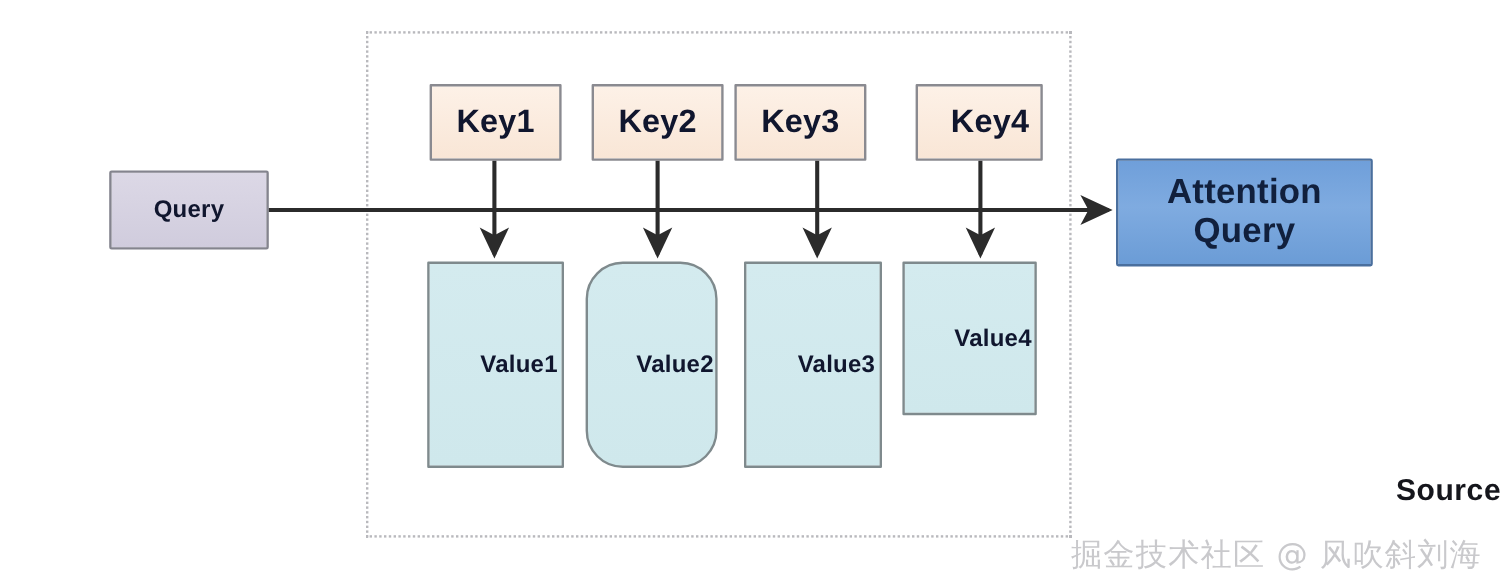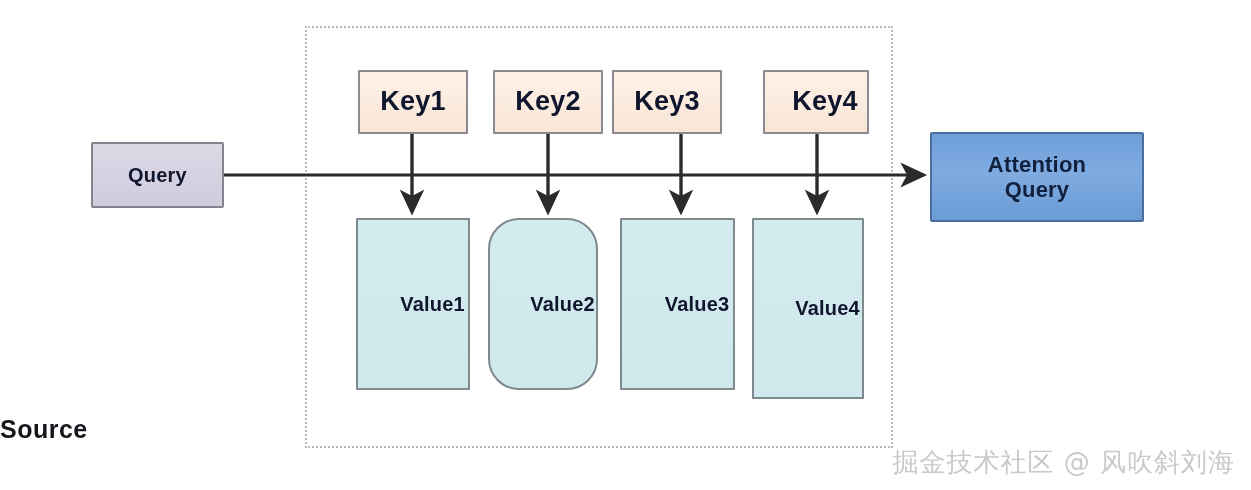"Attention" .attention-node { font-size: 22px -> 29px }
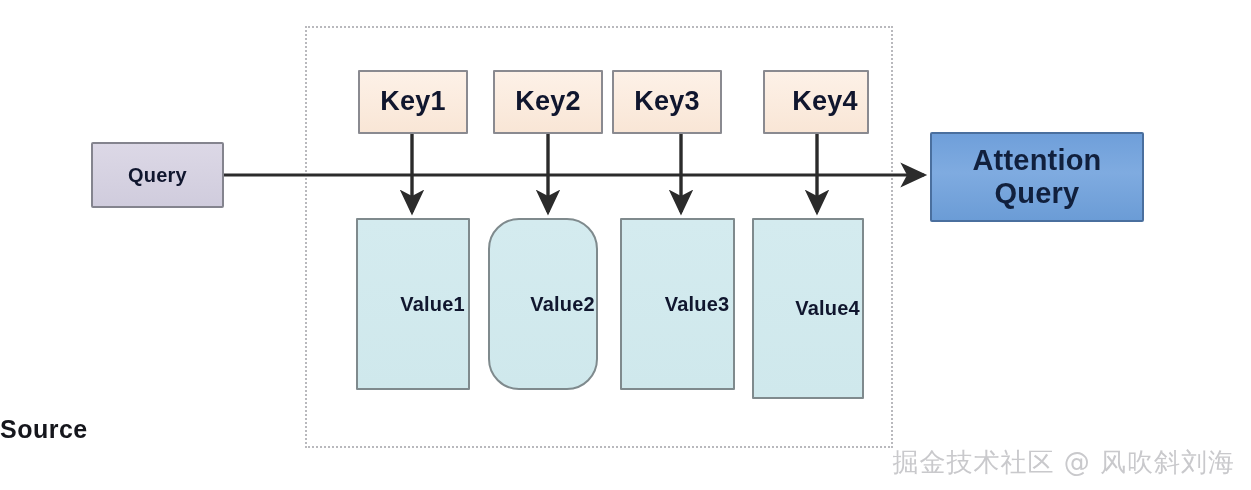"Value4" div.node { height: 181px -> 128px }
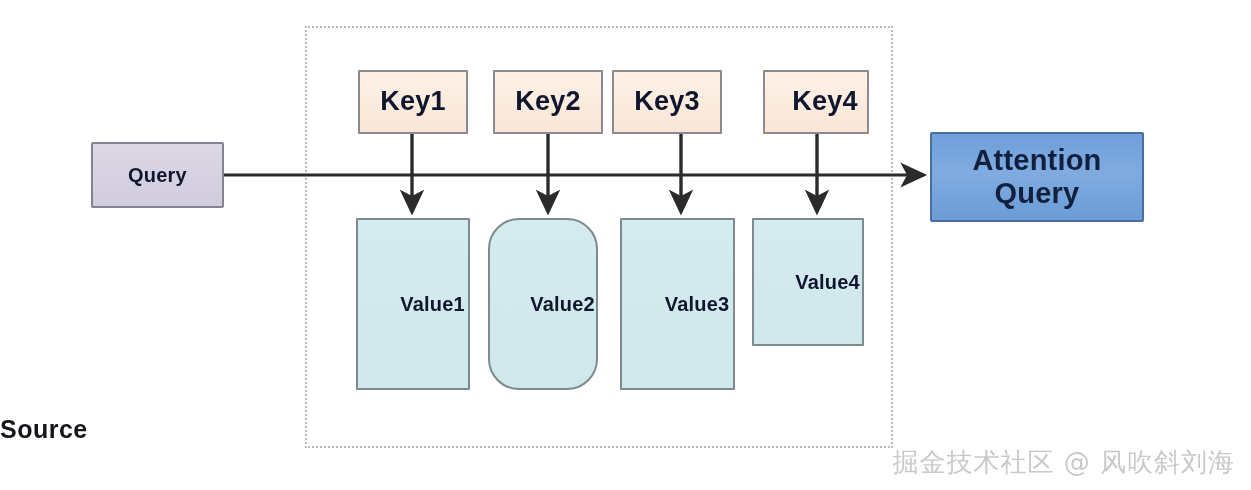"Source" .source-label { text-align: left -> right; top: 415px -> 395px }
